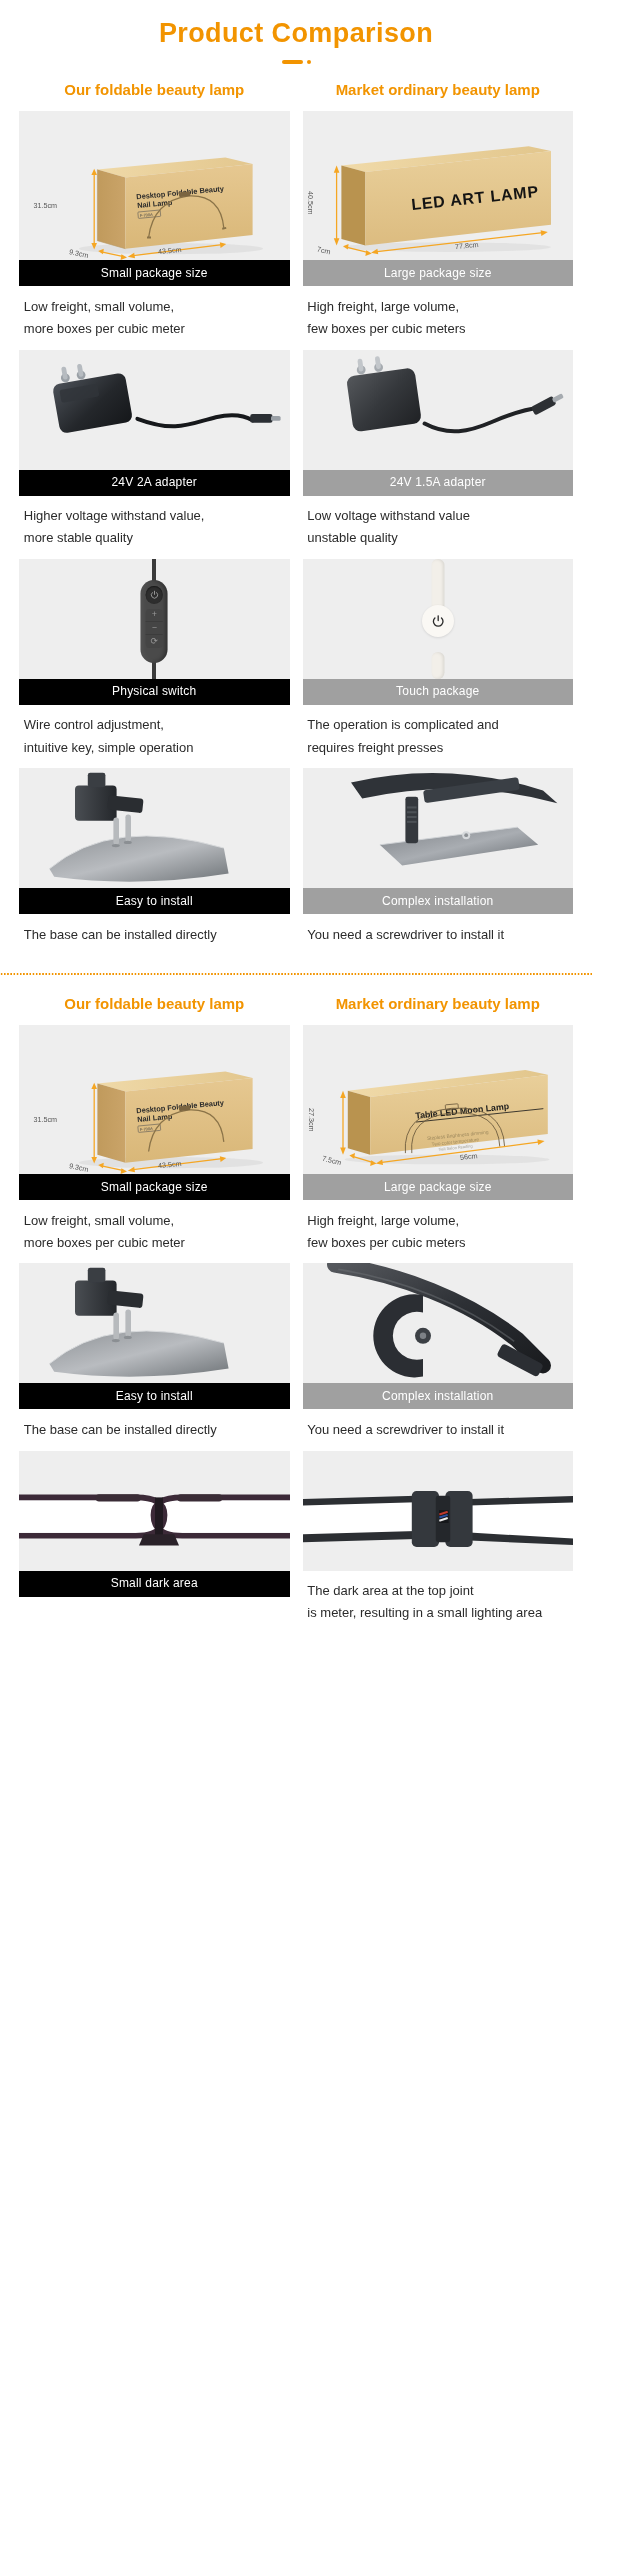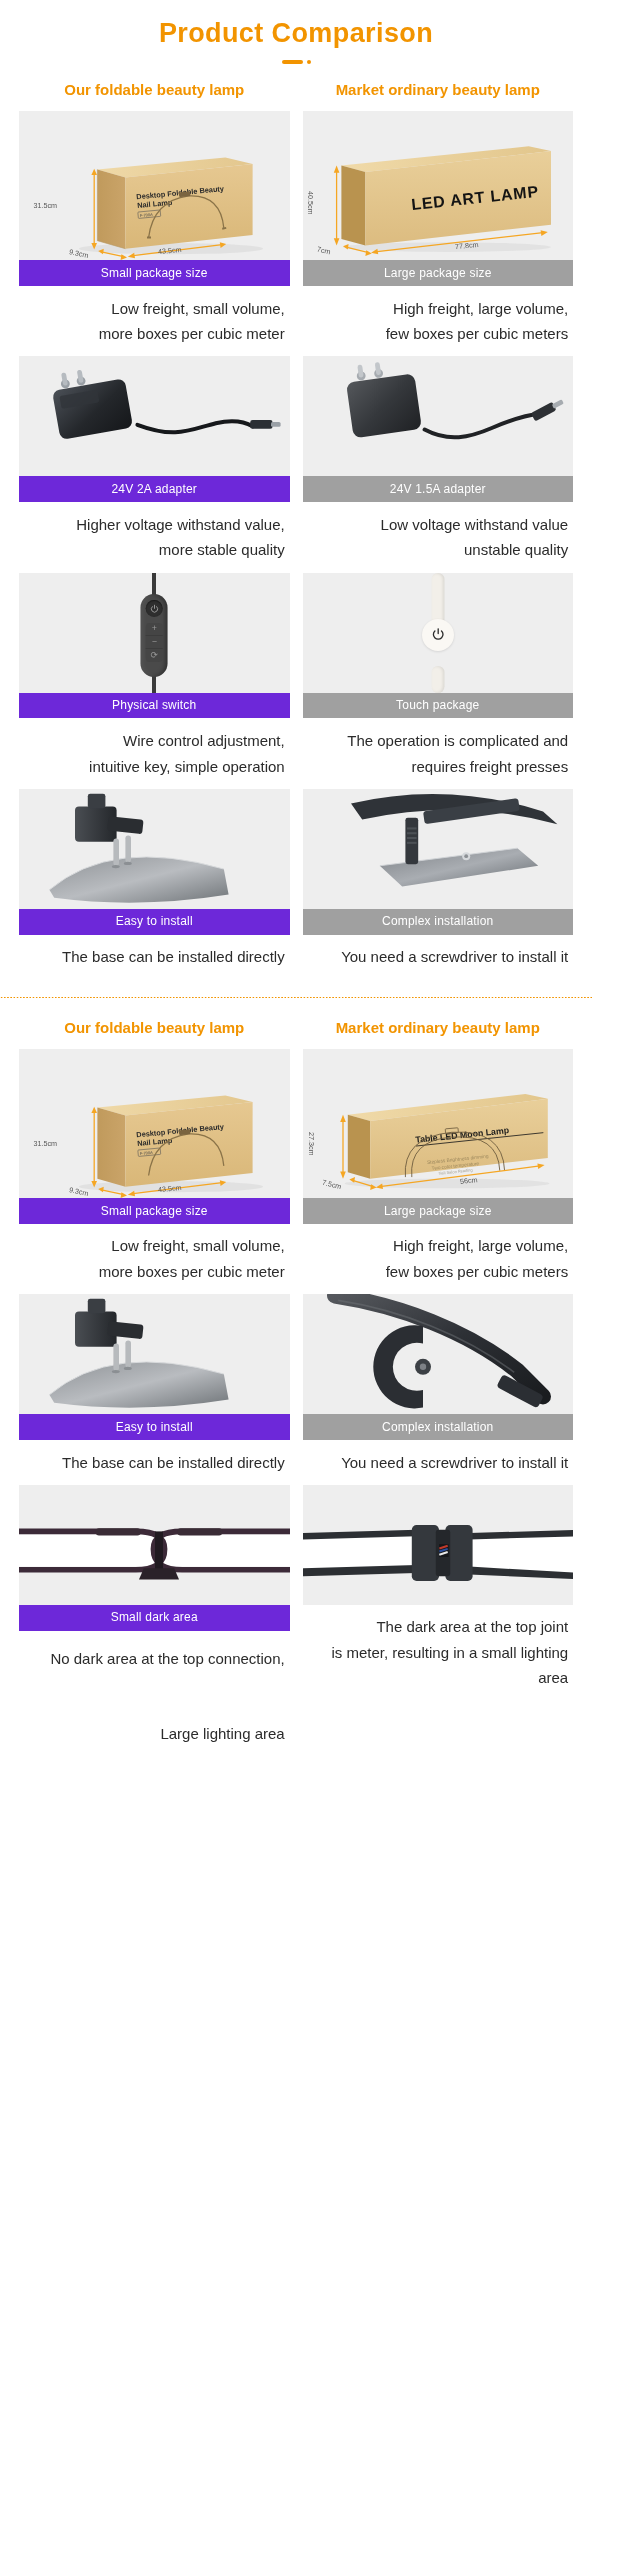"Small package size" .label-bar.good { background: #6d28d9 -> #000000 }
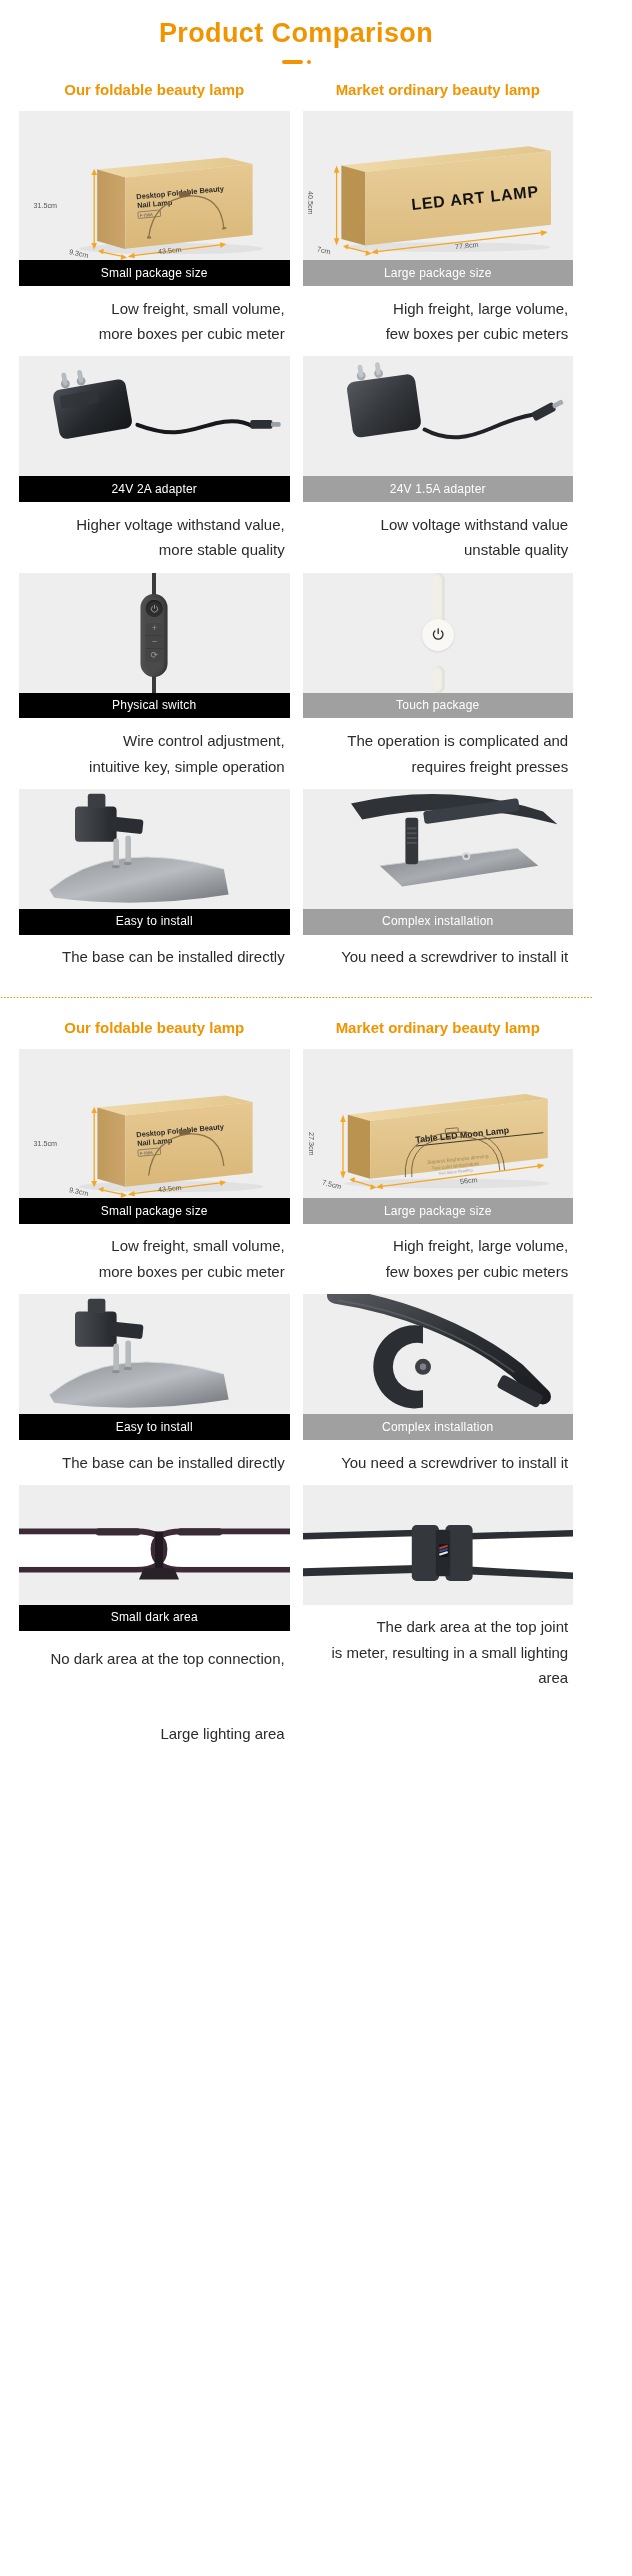"Low freight, small volume," .caption { font-size: 15px -> 13px; text-align: right -> left }
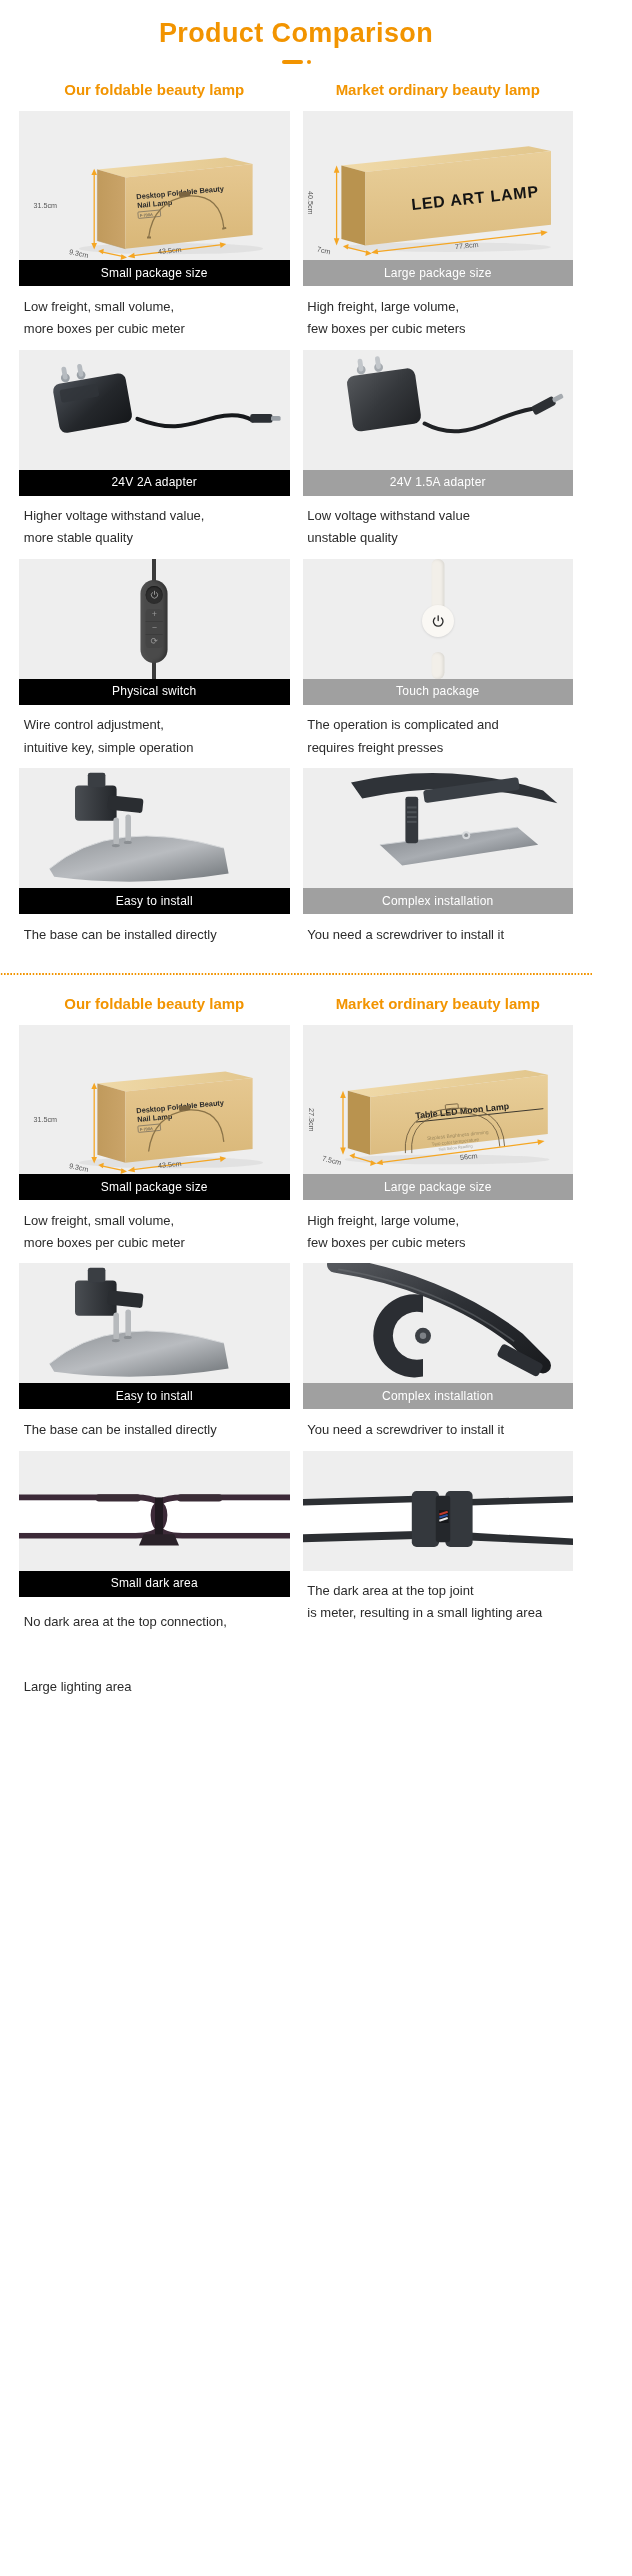"No dark area at the" div.caption { html: <div>No dark area at the top connection, Large lighting area</div> -> none }
